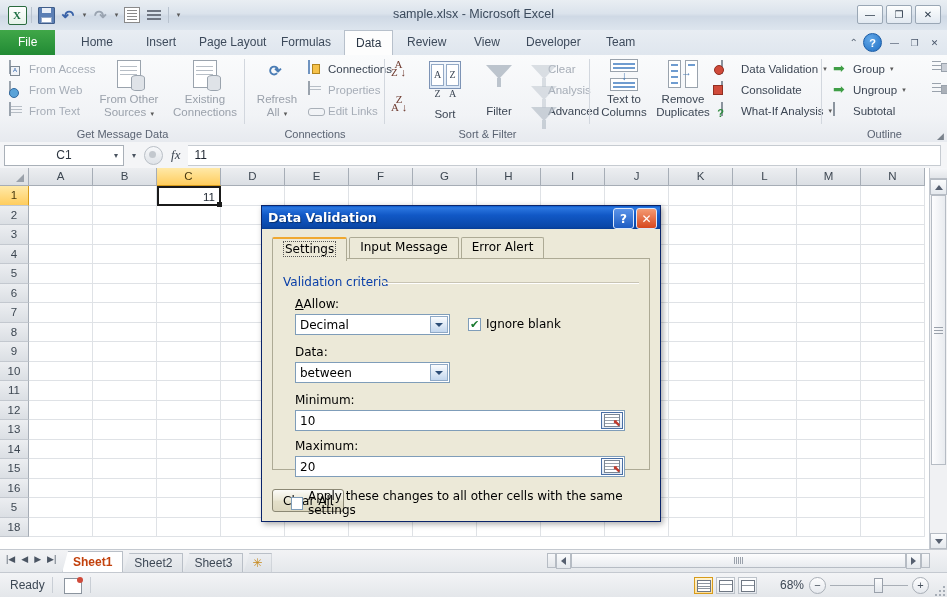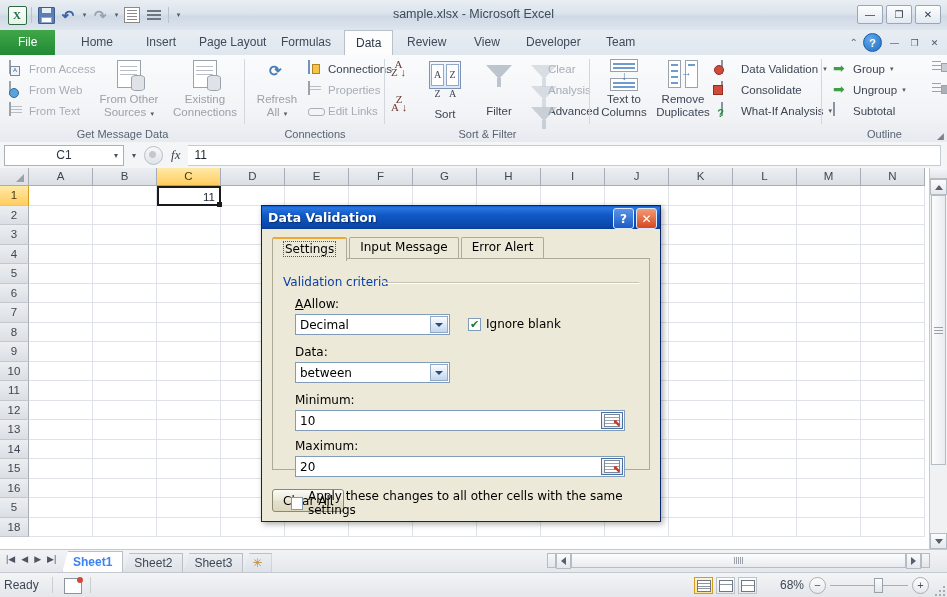"Sheet1" .stab.active { color: #3b82f6 -> #c2410c }
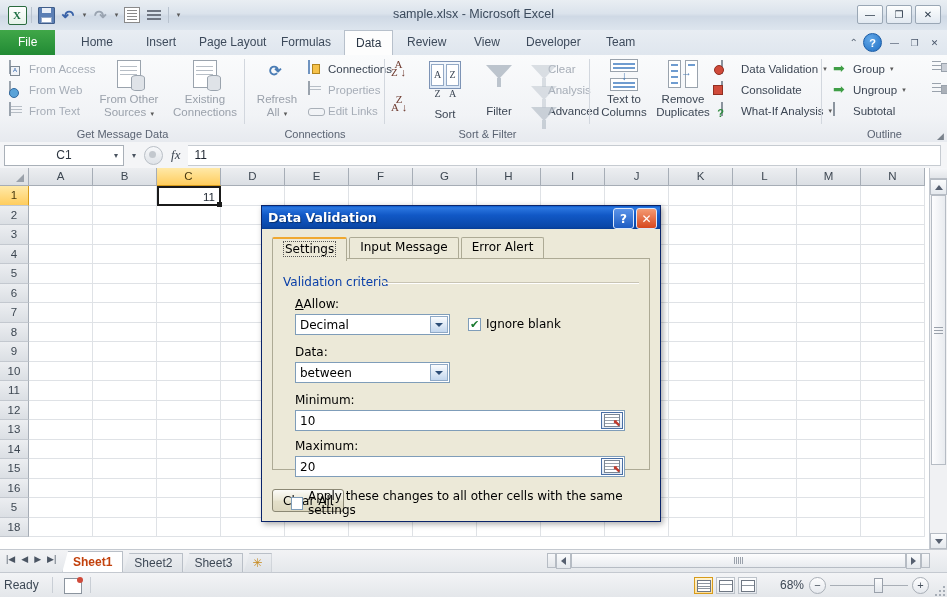"Ready" .ready { left: 4px -> 10px }
